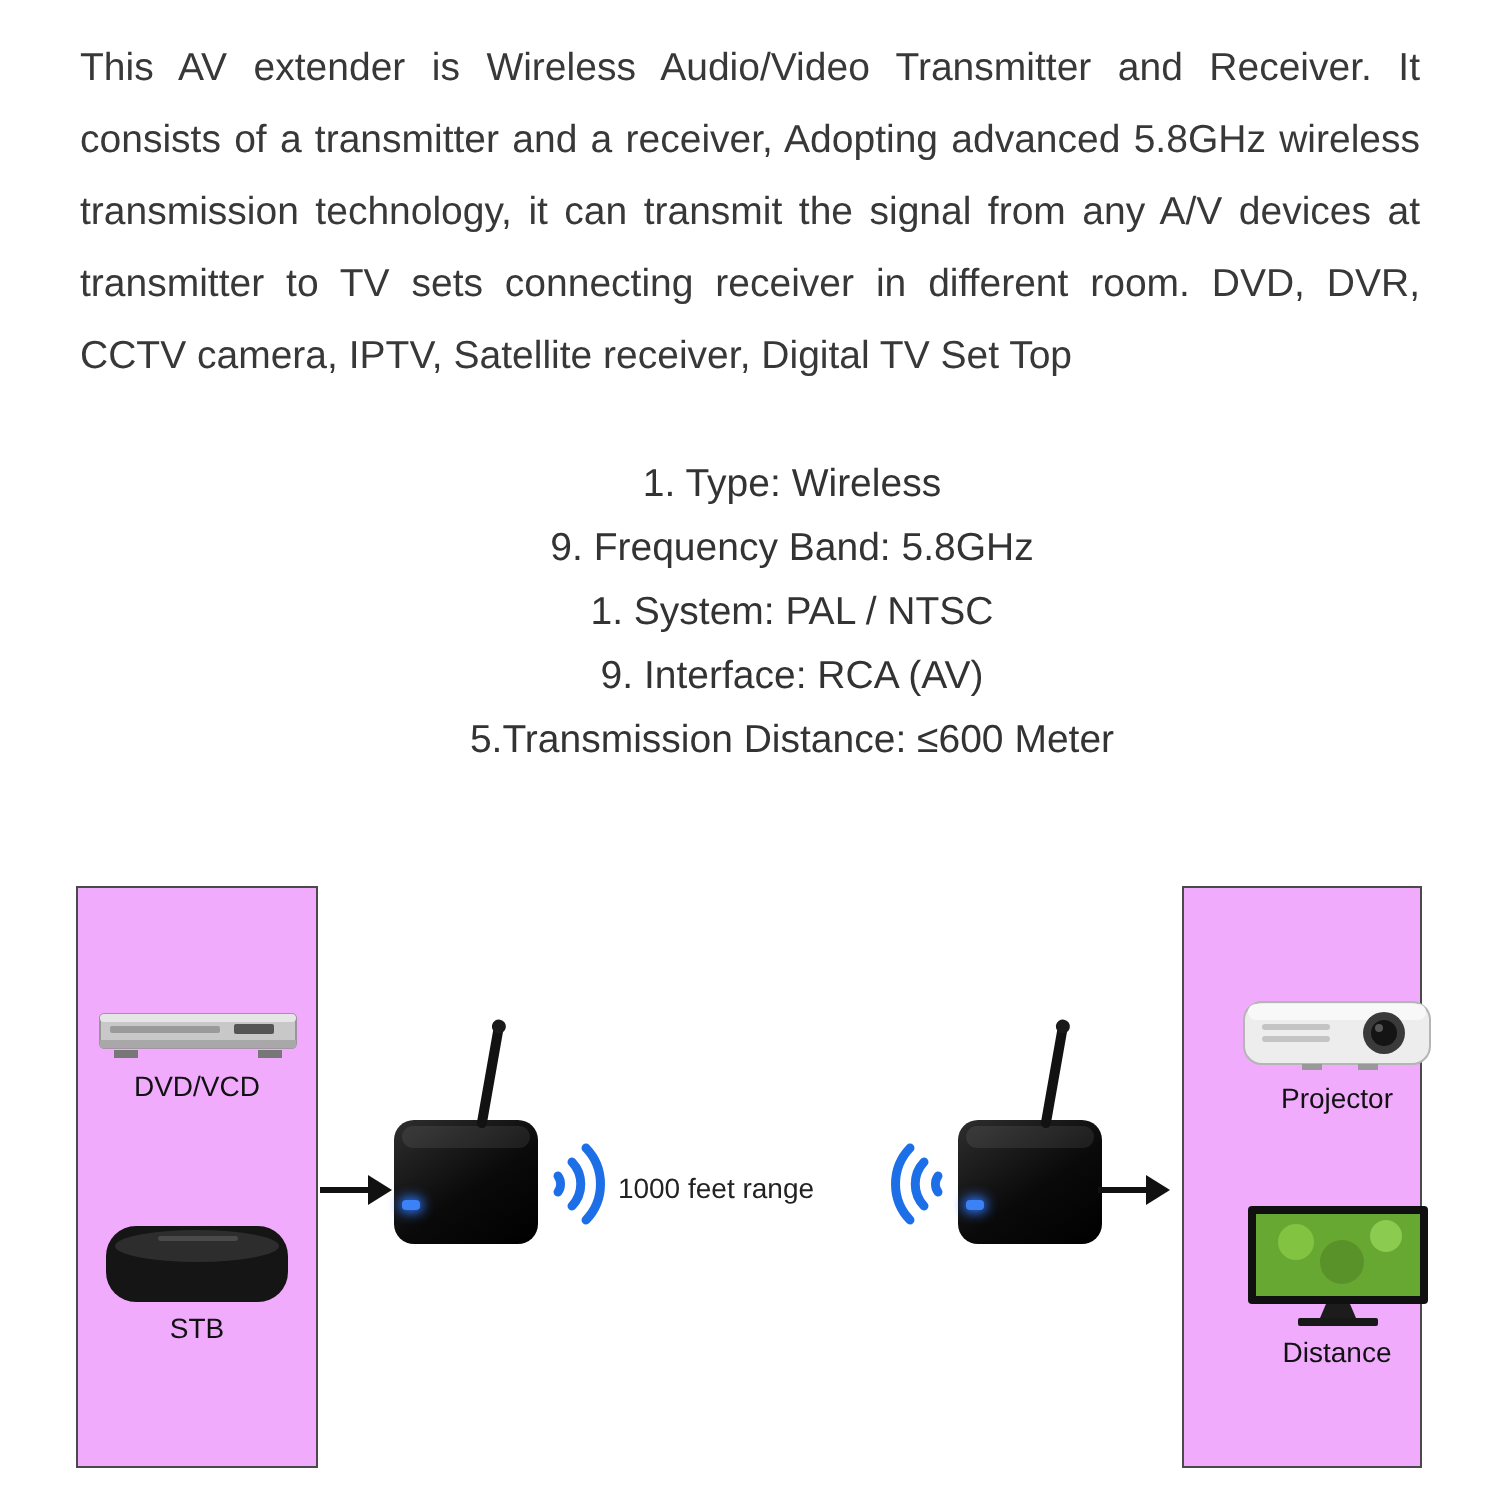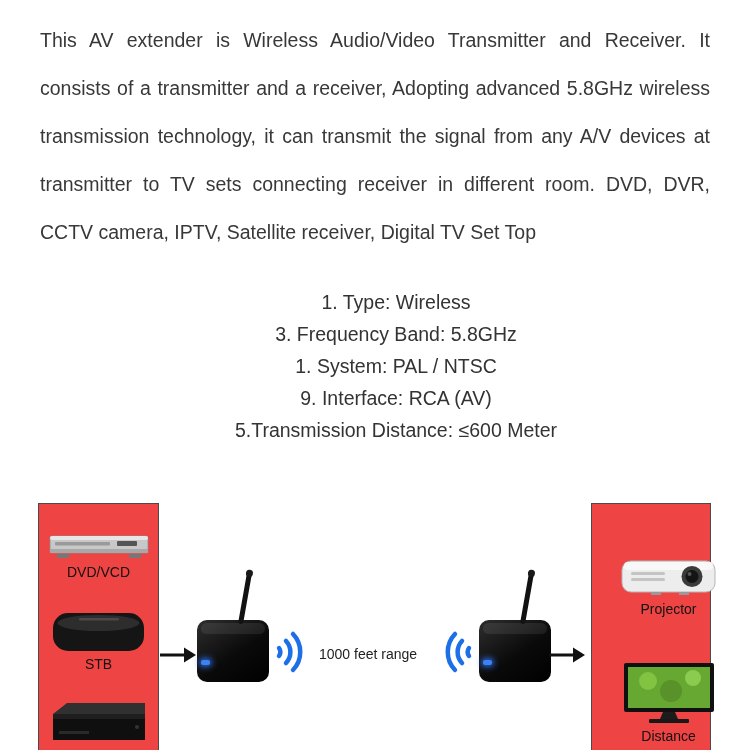"This AV extender is Wireless" .desc { line-height: 48px -> 36px }
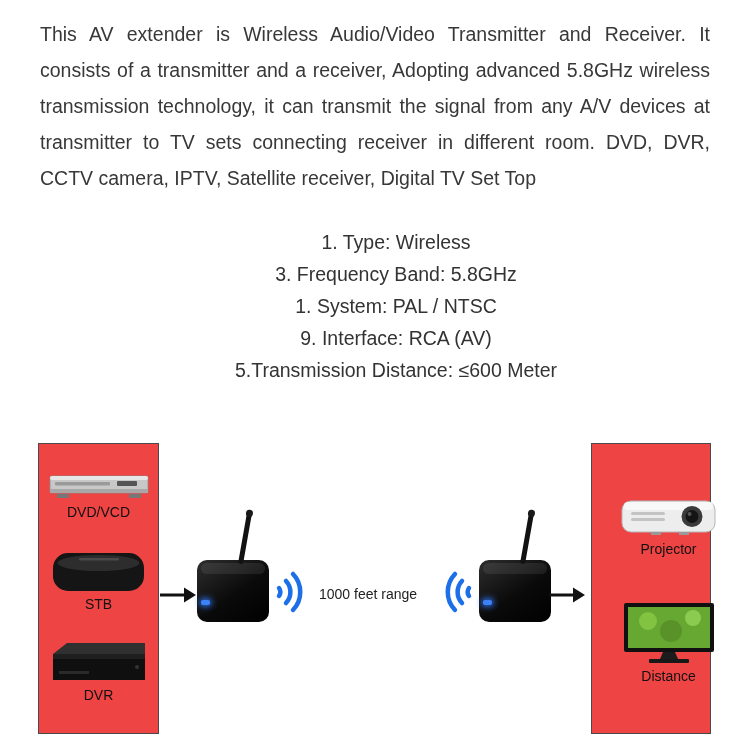"3. Frequency Band: 5.8GHz" li { text: 3 -> 9 }
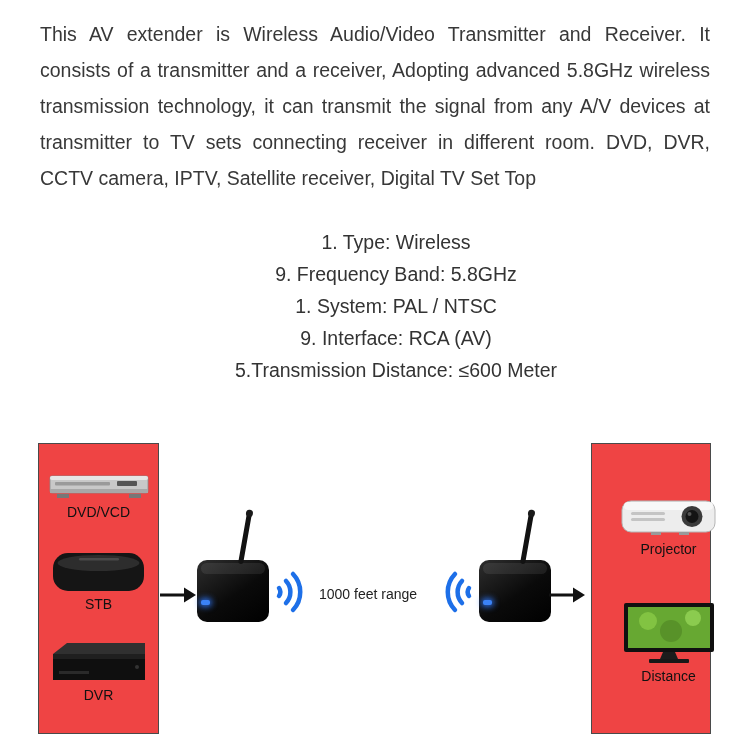"DVD/VCD" .devbox { background: #ef4444 -> #f0abfc }
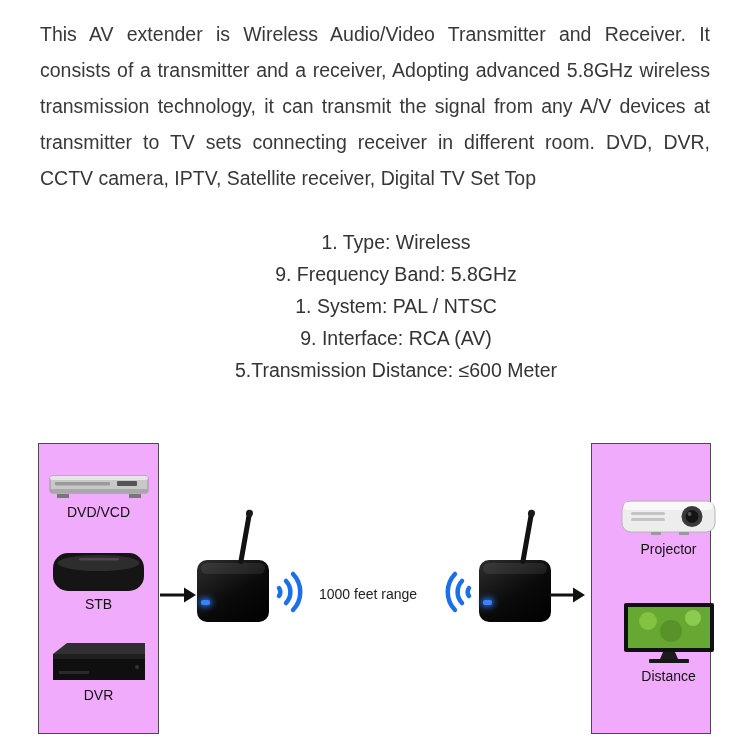"1000 feet range" .range { left: 310px -> 300px }
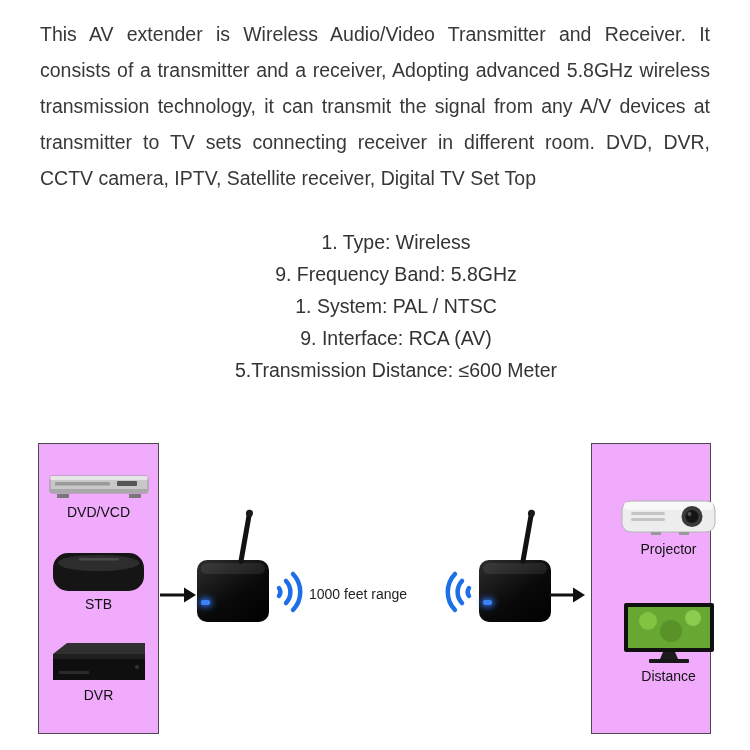"DVR" div.dev { html: <div> <svg> <polygon></polygon> <rect></rect> <rect></rect> <rect></rect> <circle></circle> </svg> <span>DVR</span> </div> -> none }
